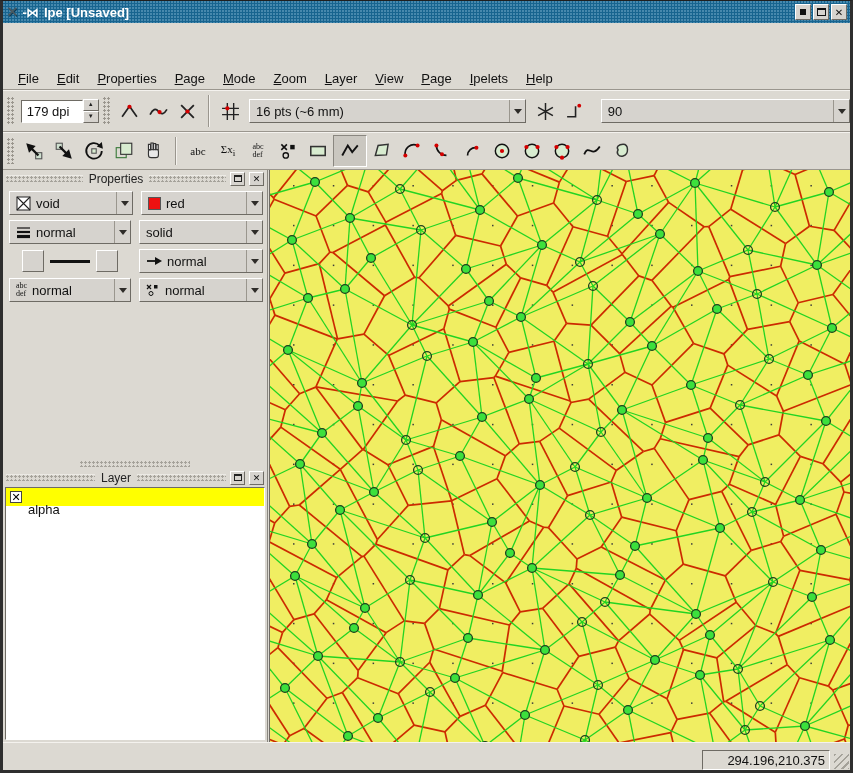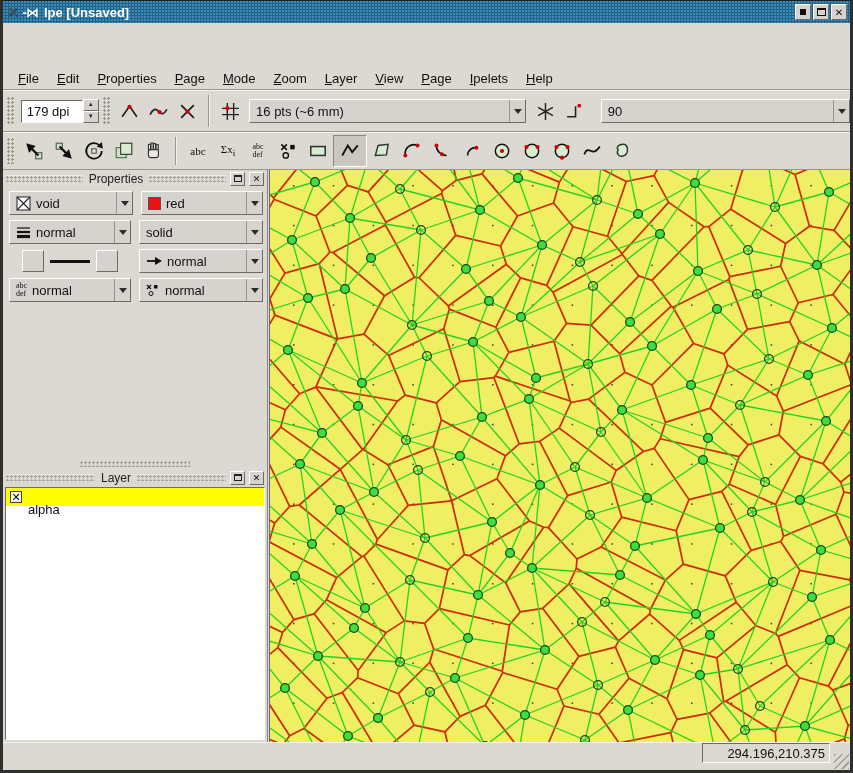"294.196,210.375" .statusbar { align-items: flex-start -> flex-end }
